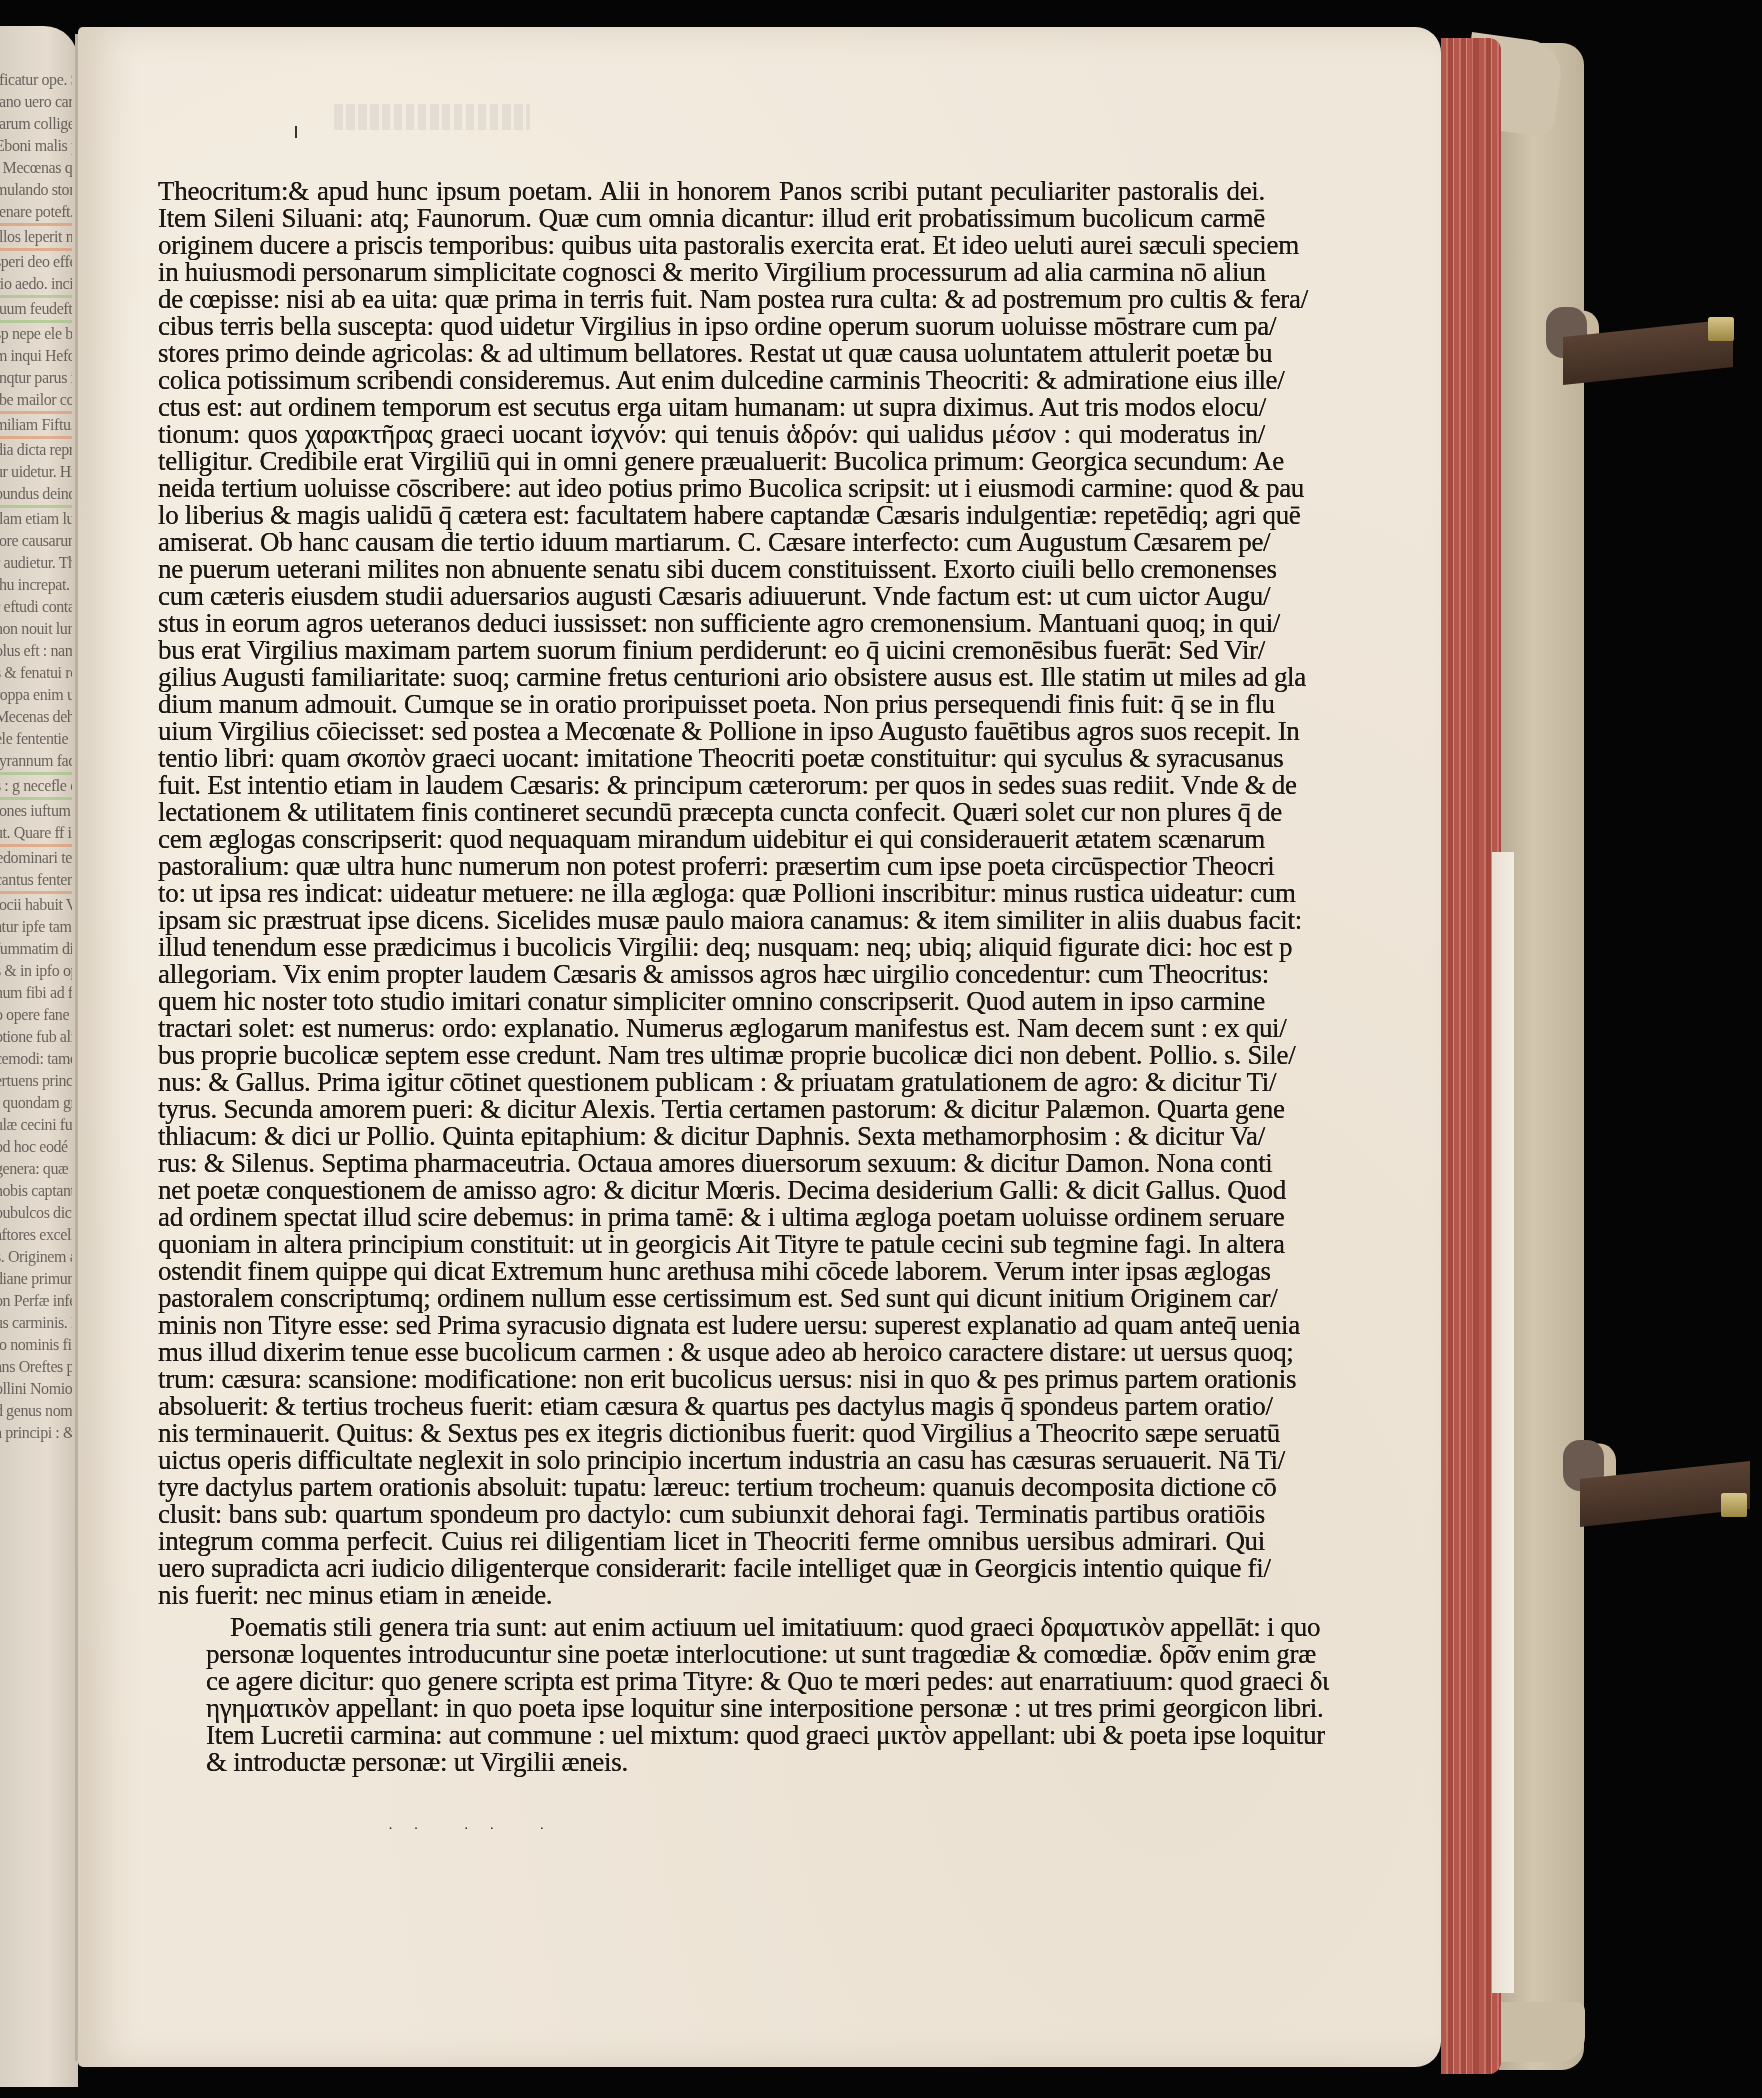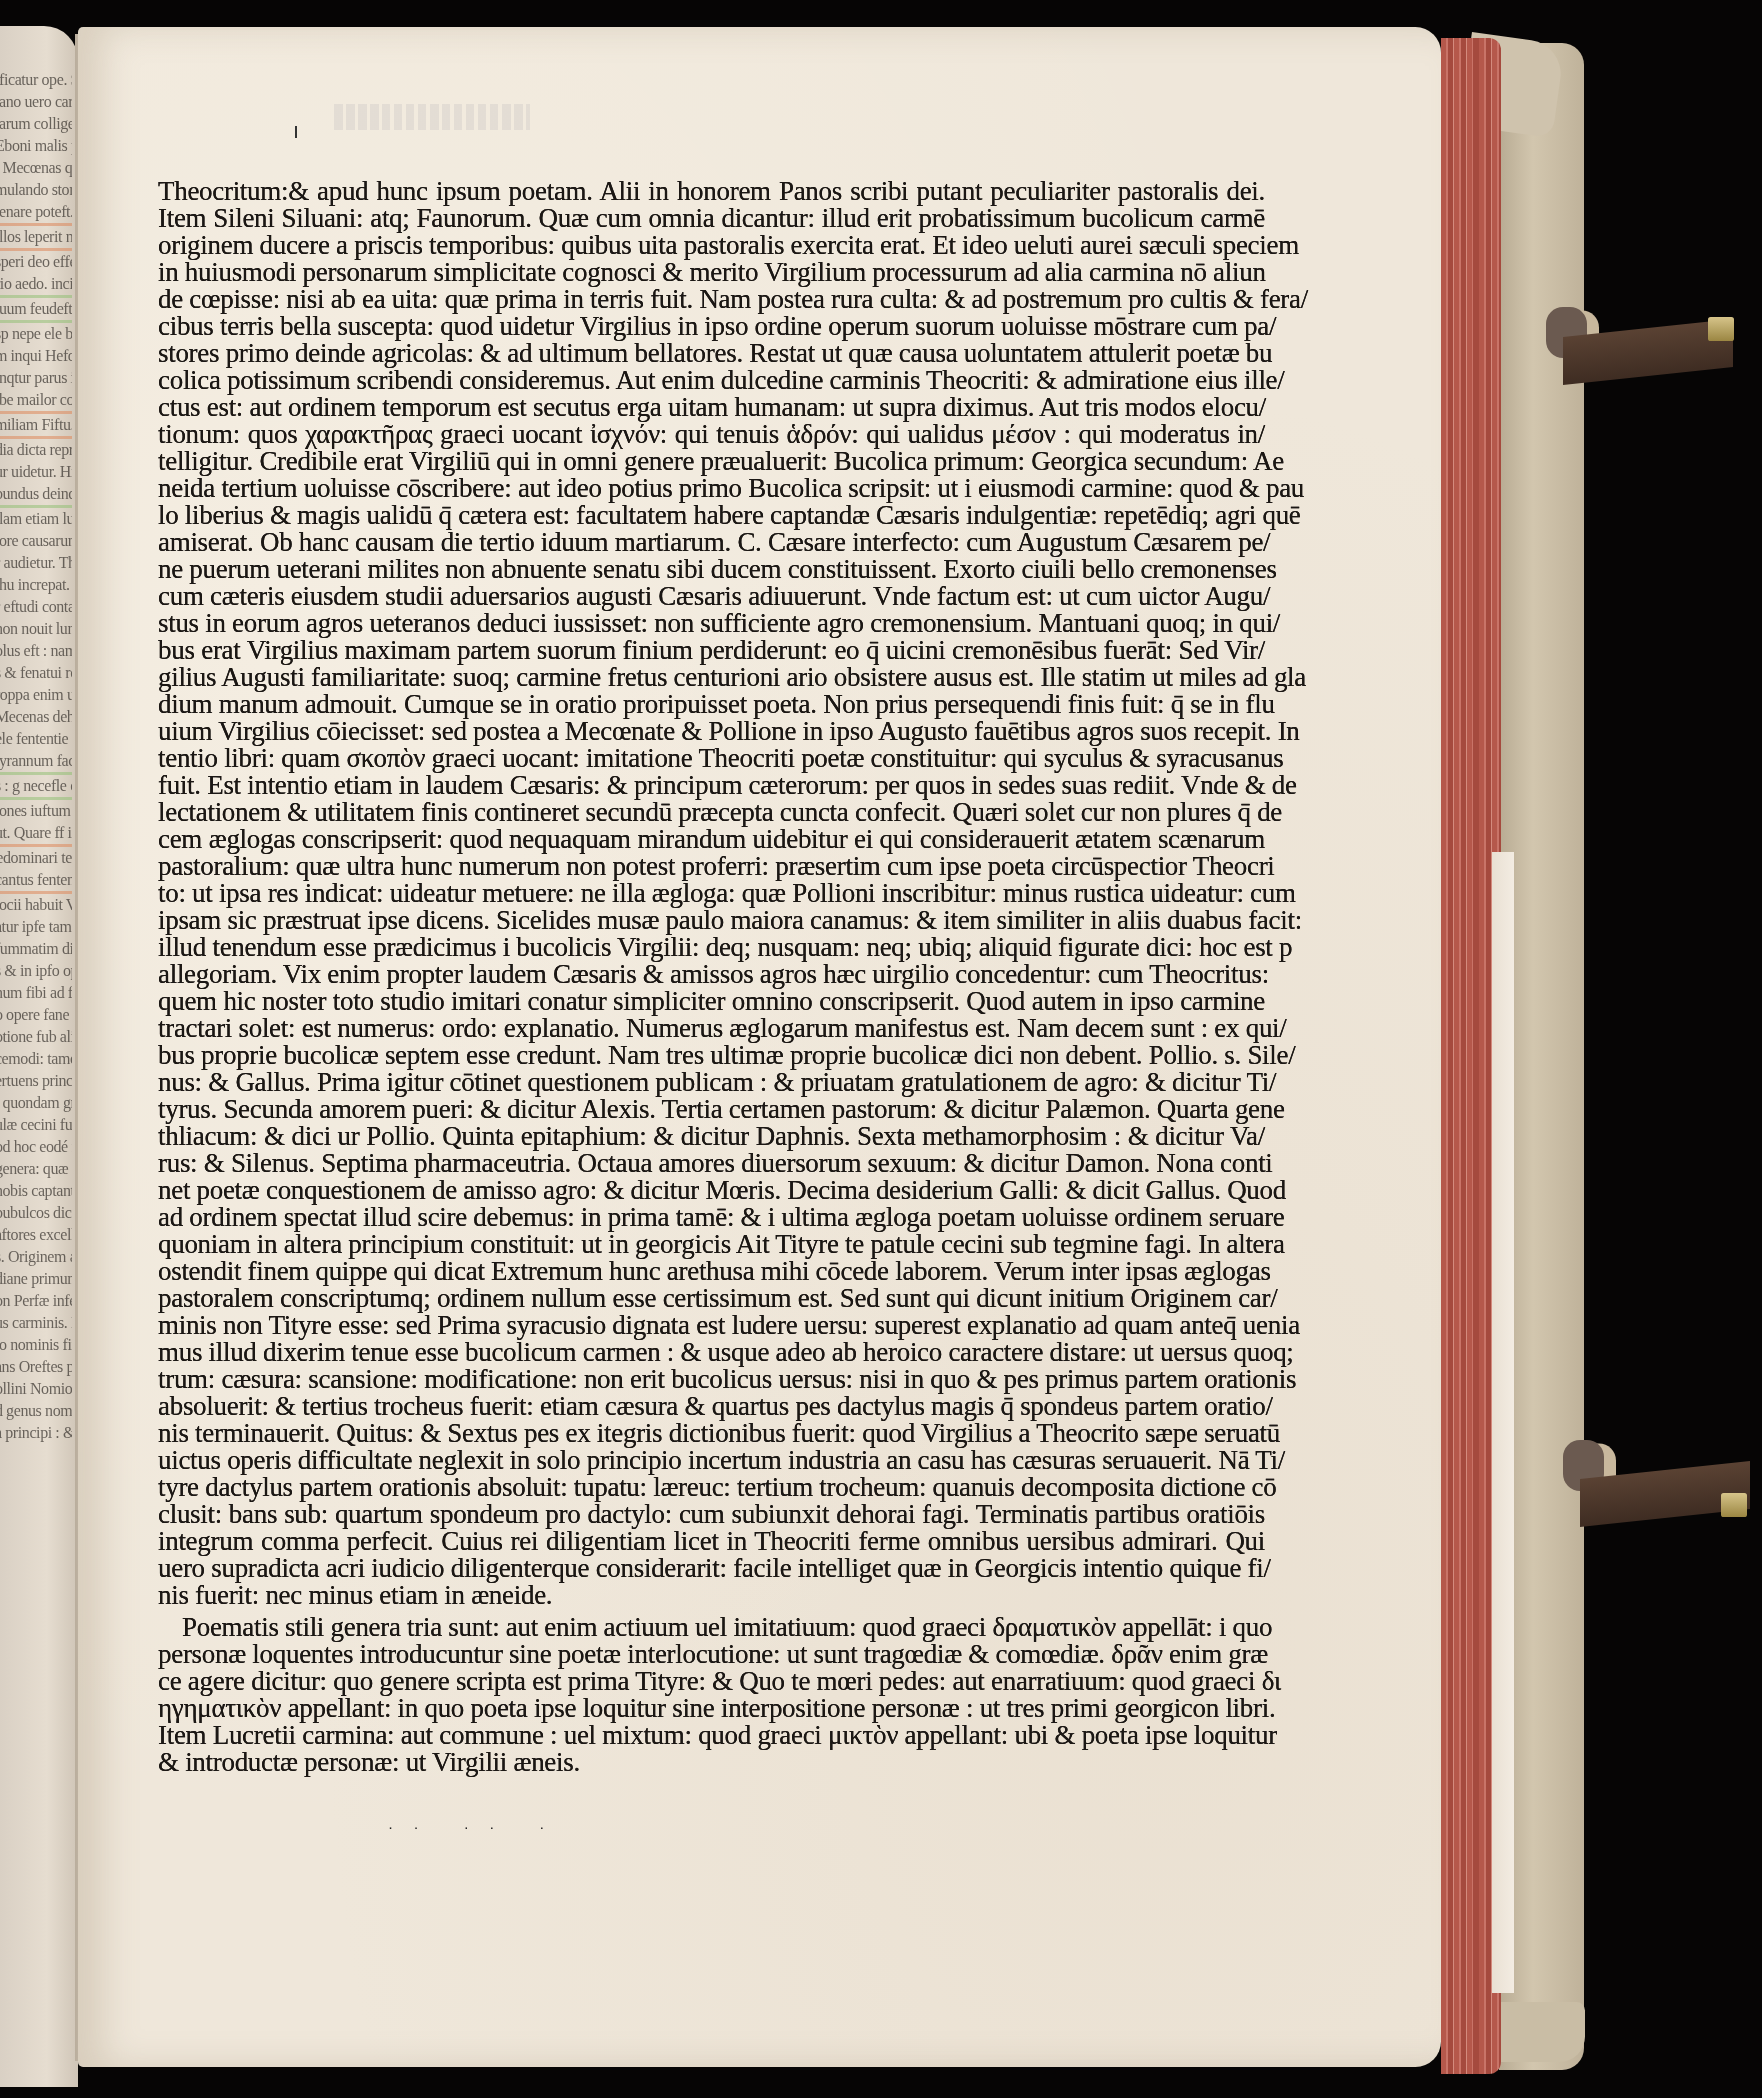"Poematis stili genera tria sunt:" .text-block .para { margin-left: none -> 48px }
